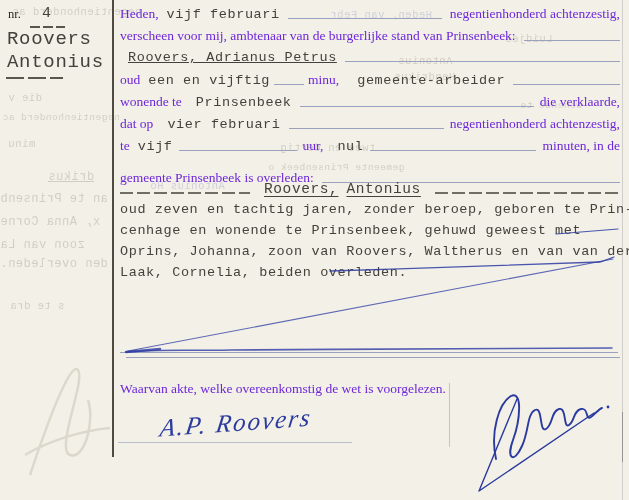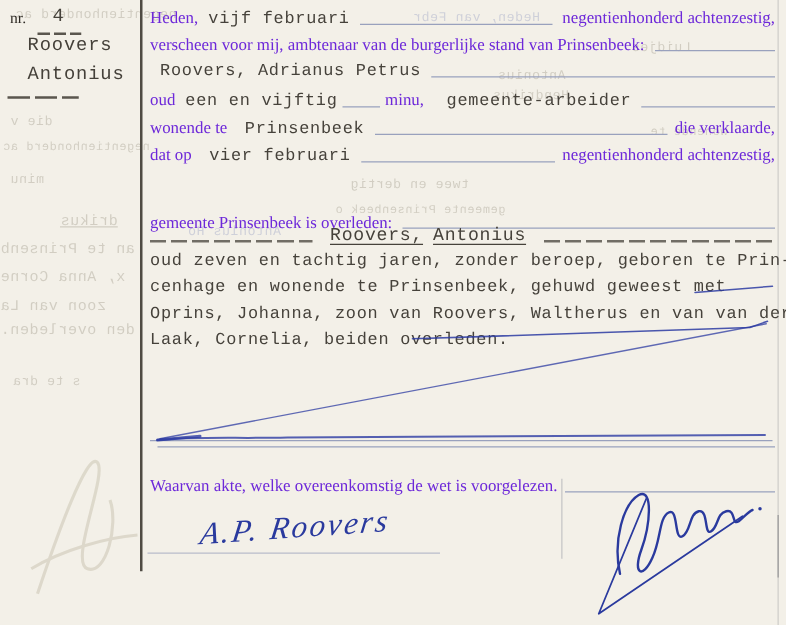"Roovers" .margin-name { font-size: 15px -> 19px; left: 22px -> 7px }
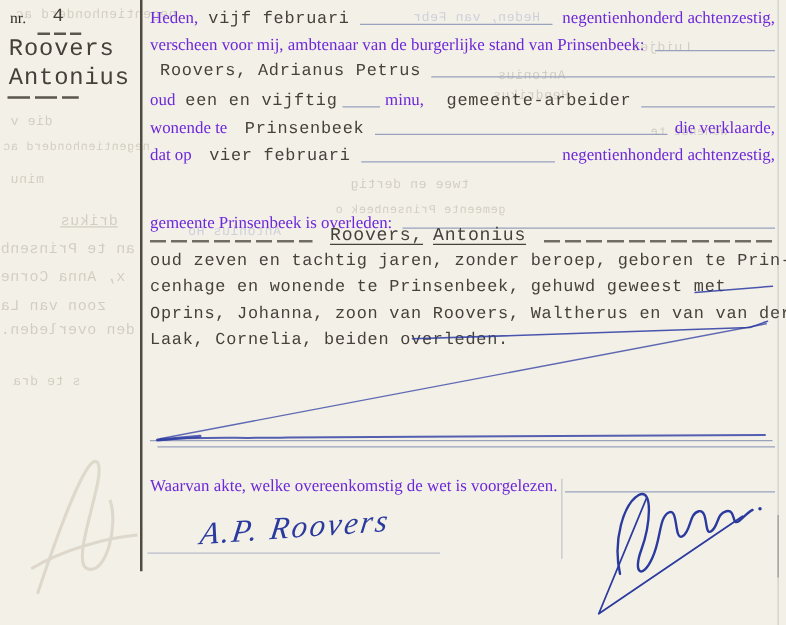"Roovers, Adrianus Petrus" span.typed { text-decoration: none -> underline }
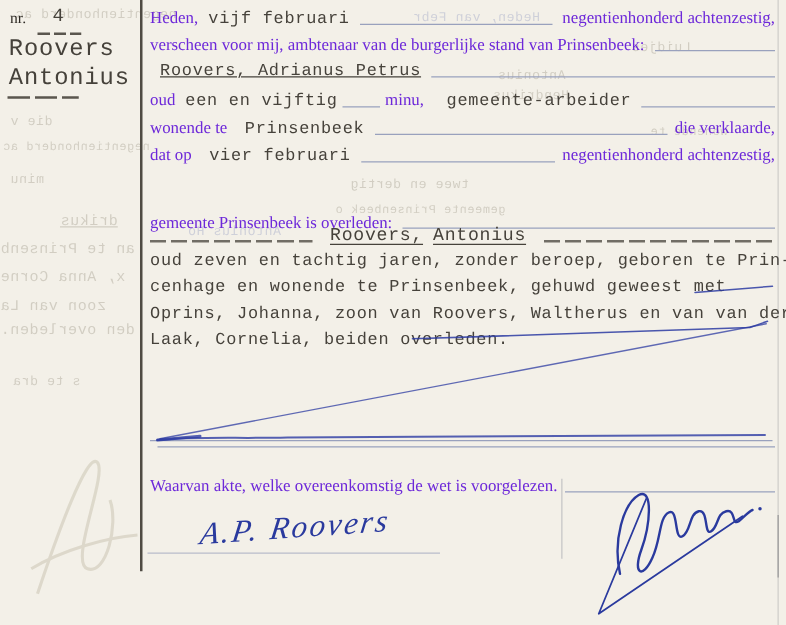"te" div.row { html: none -> <div> <span>te</span> <span>vijf</span> <span></span> <span>uur,</span> <span>nul</span> <span></span> <span>minuten, in de</span> </div> }
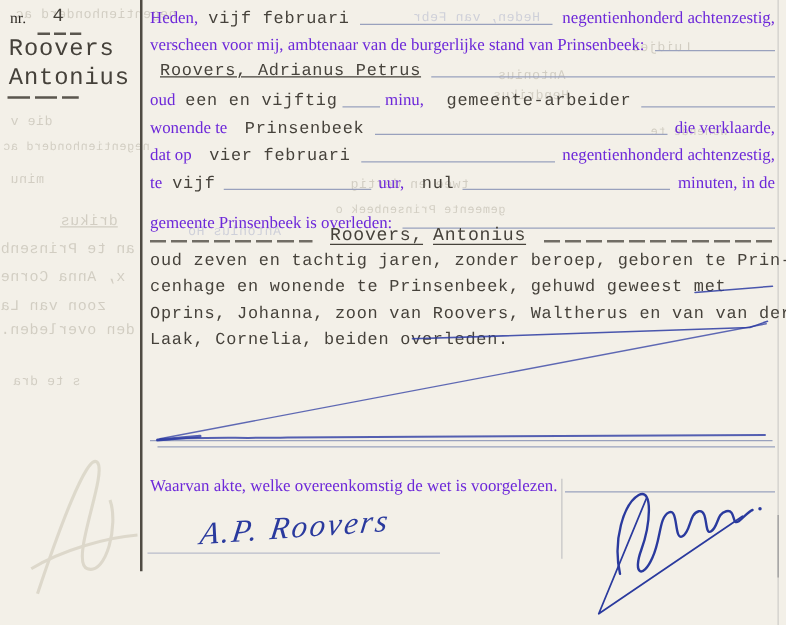"Waarvan akte, welke overeenkomstig de" div.row { flex-direction: none -> column }
